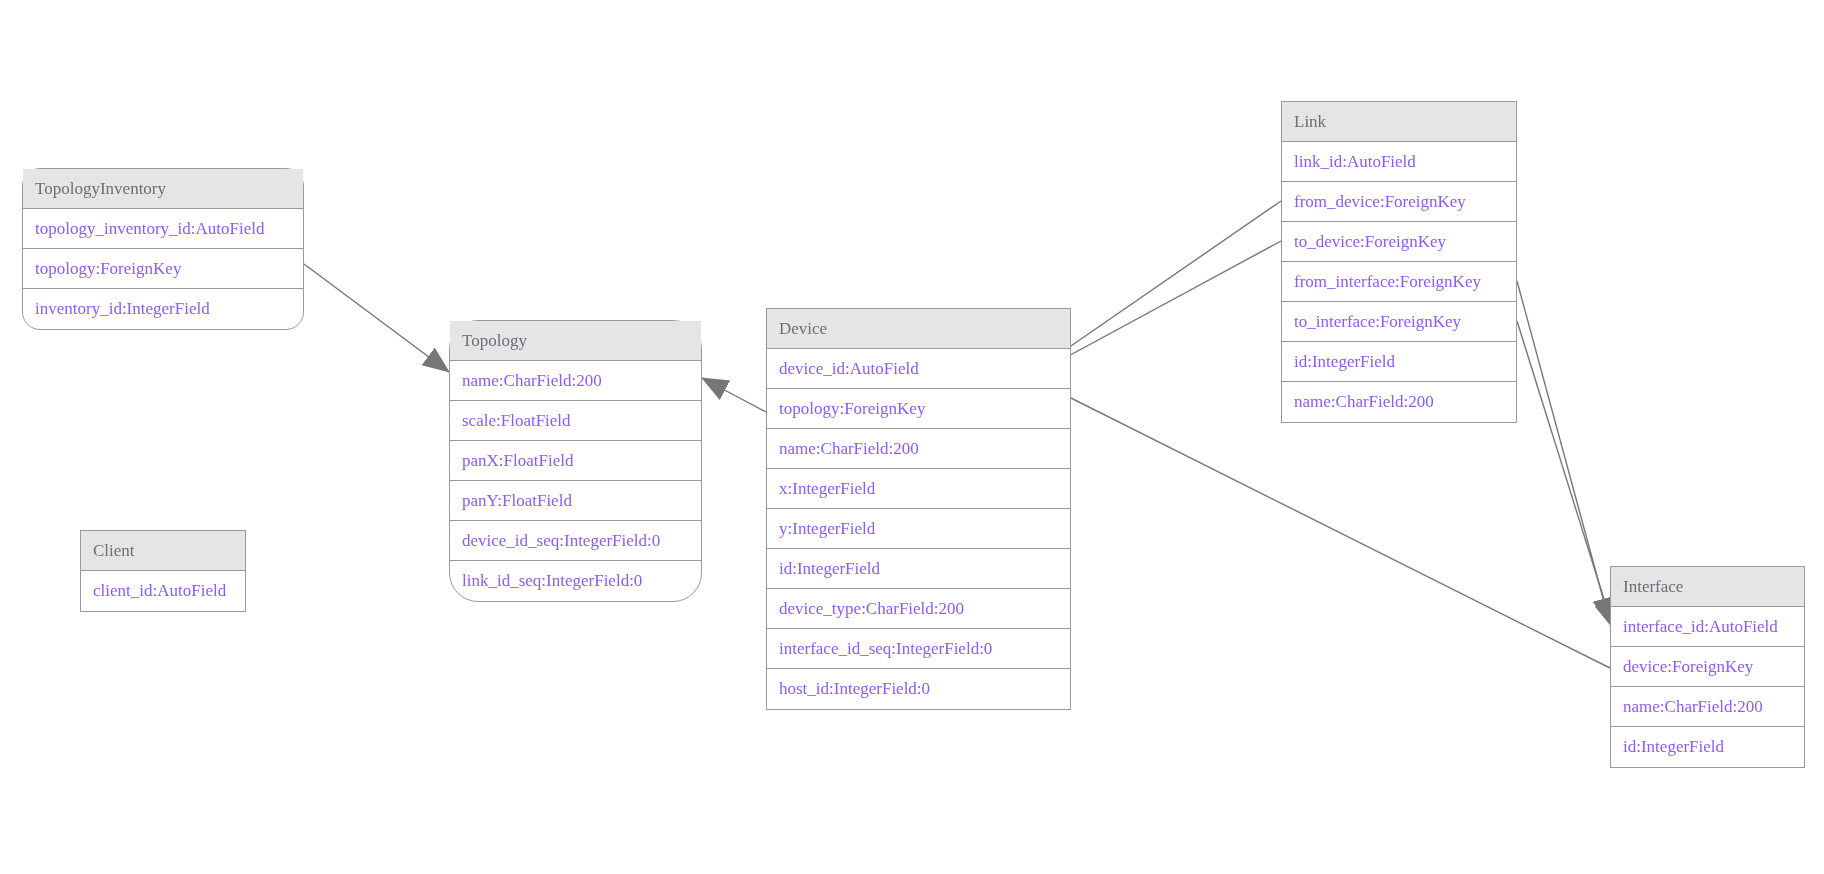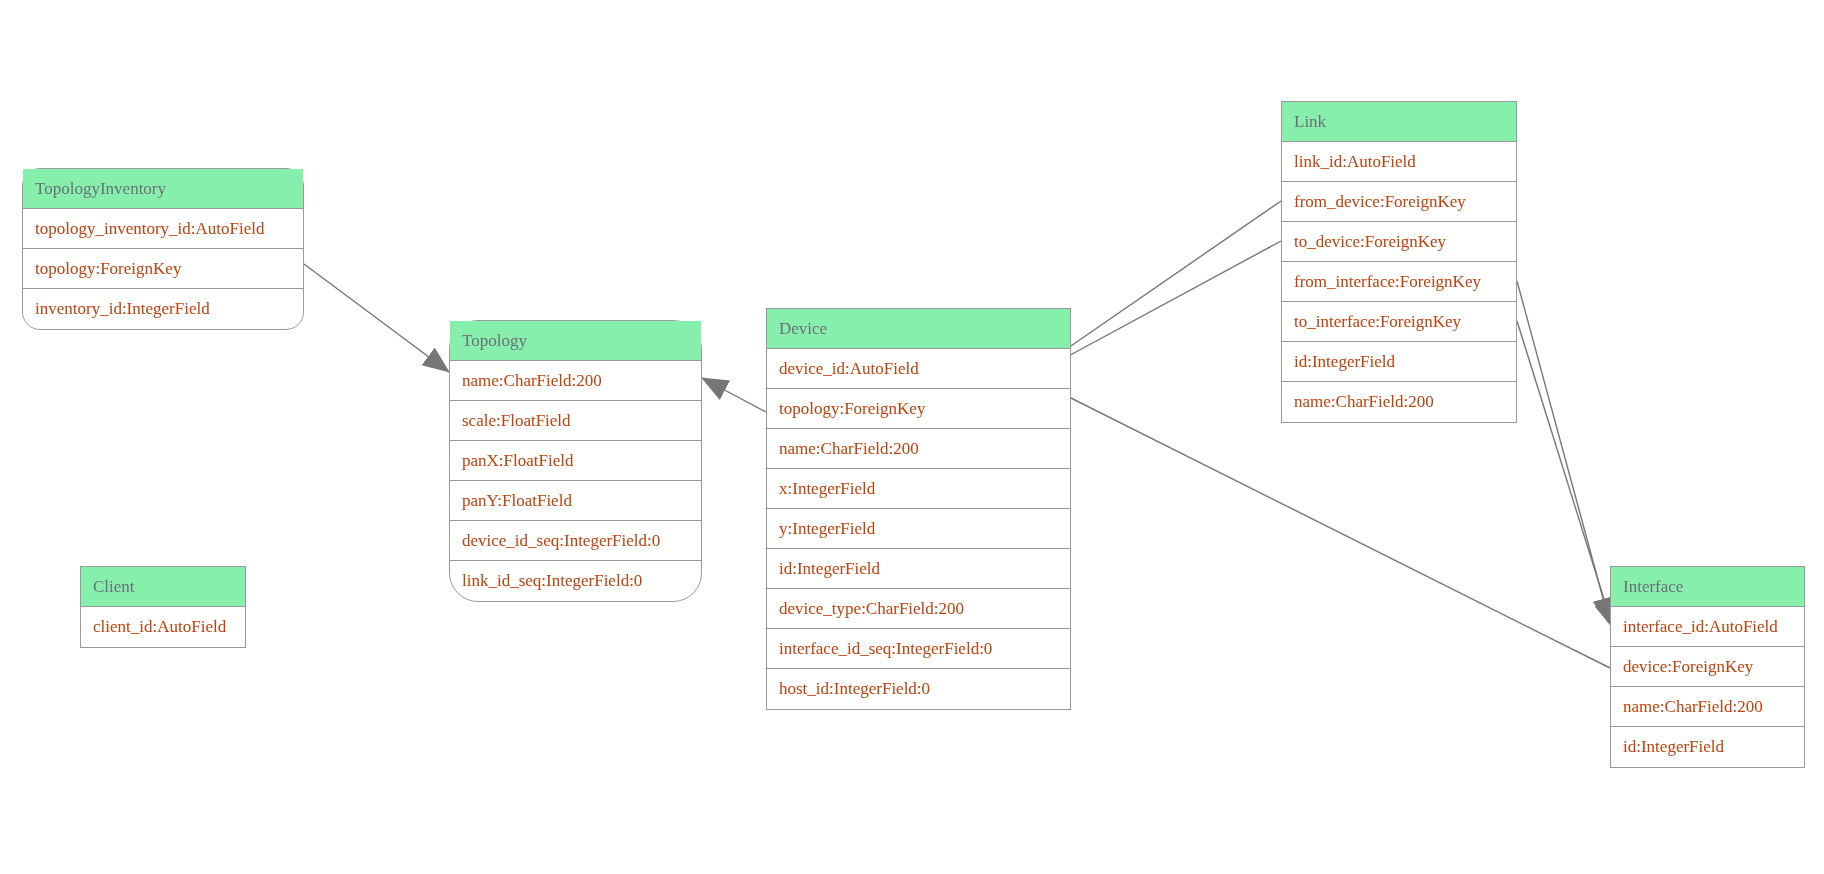"Link" .entity-header { background: #86efac -> #e5e5e5 }
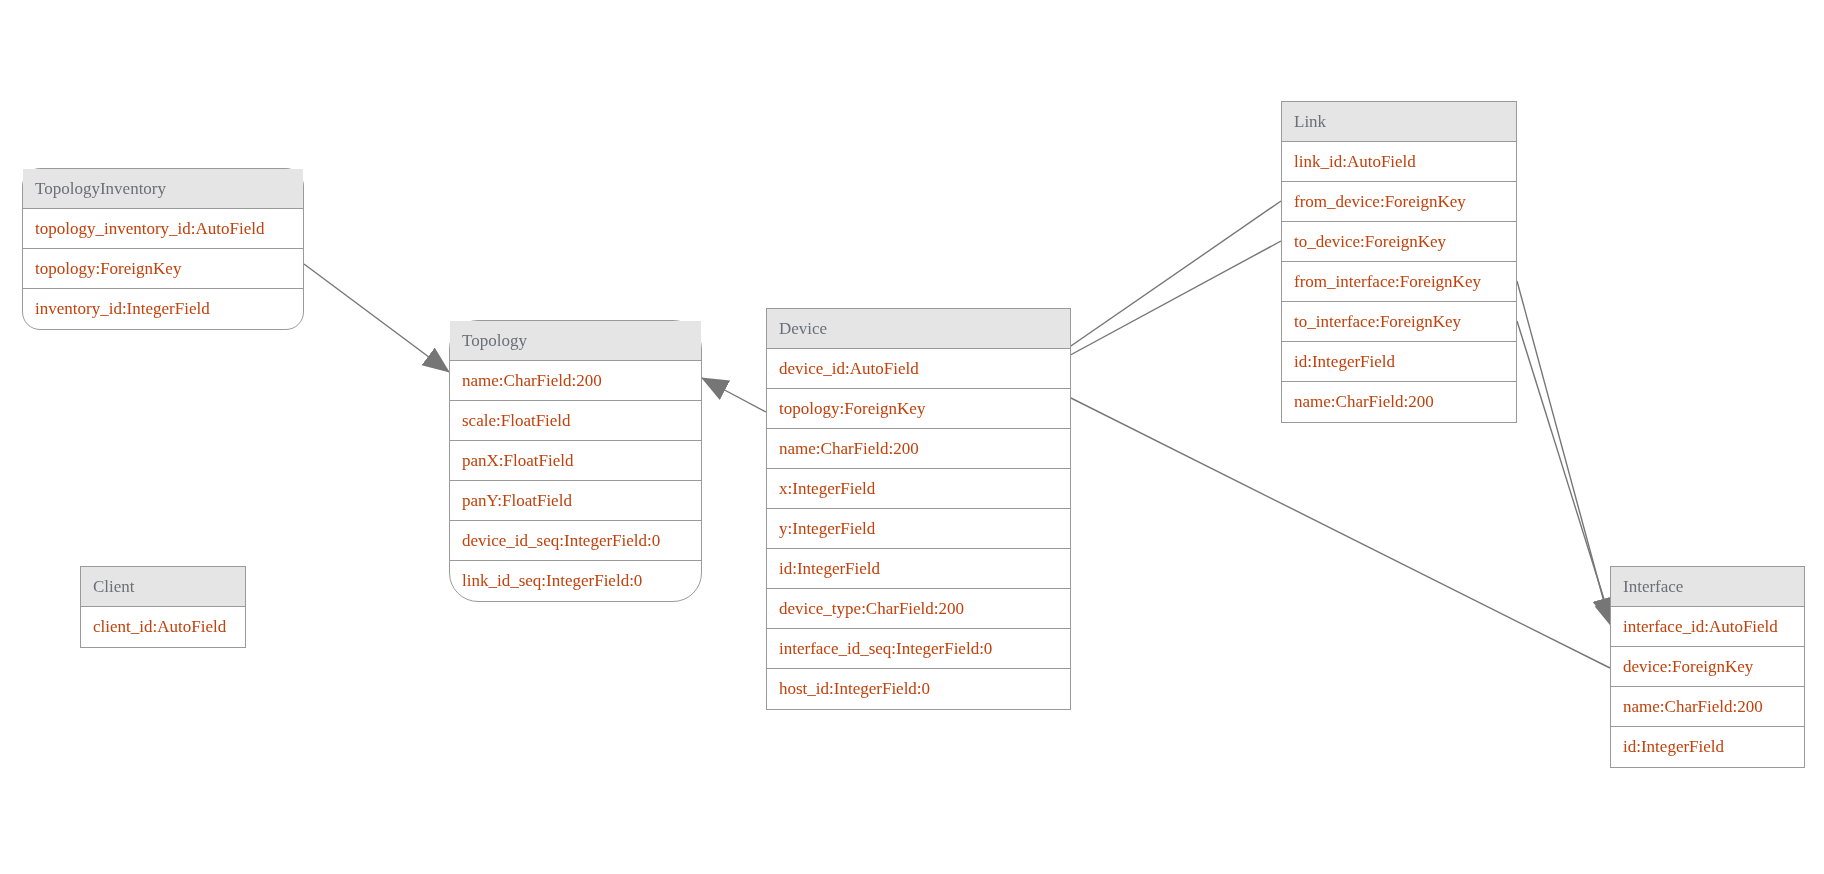"link_id:AutoField" .entity-row { color: #c2410c -> #8b5cf6 }
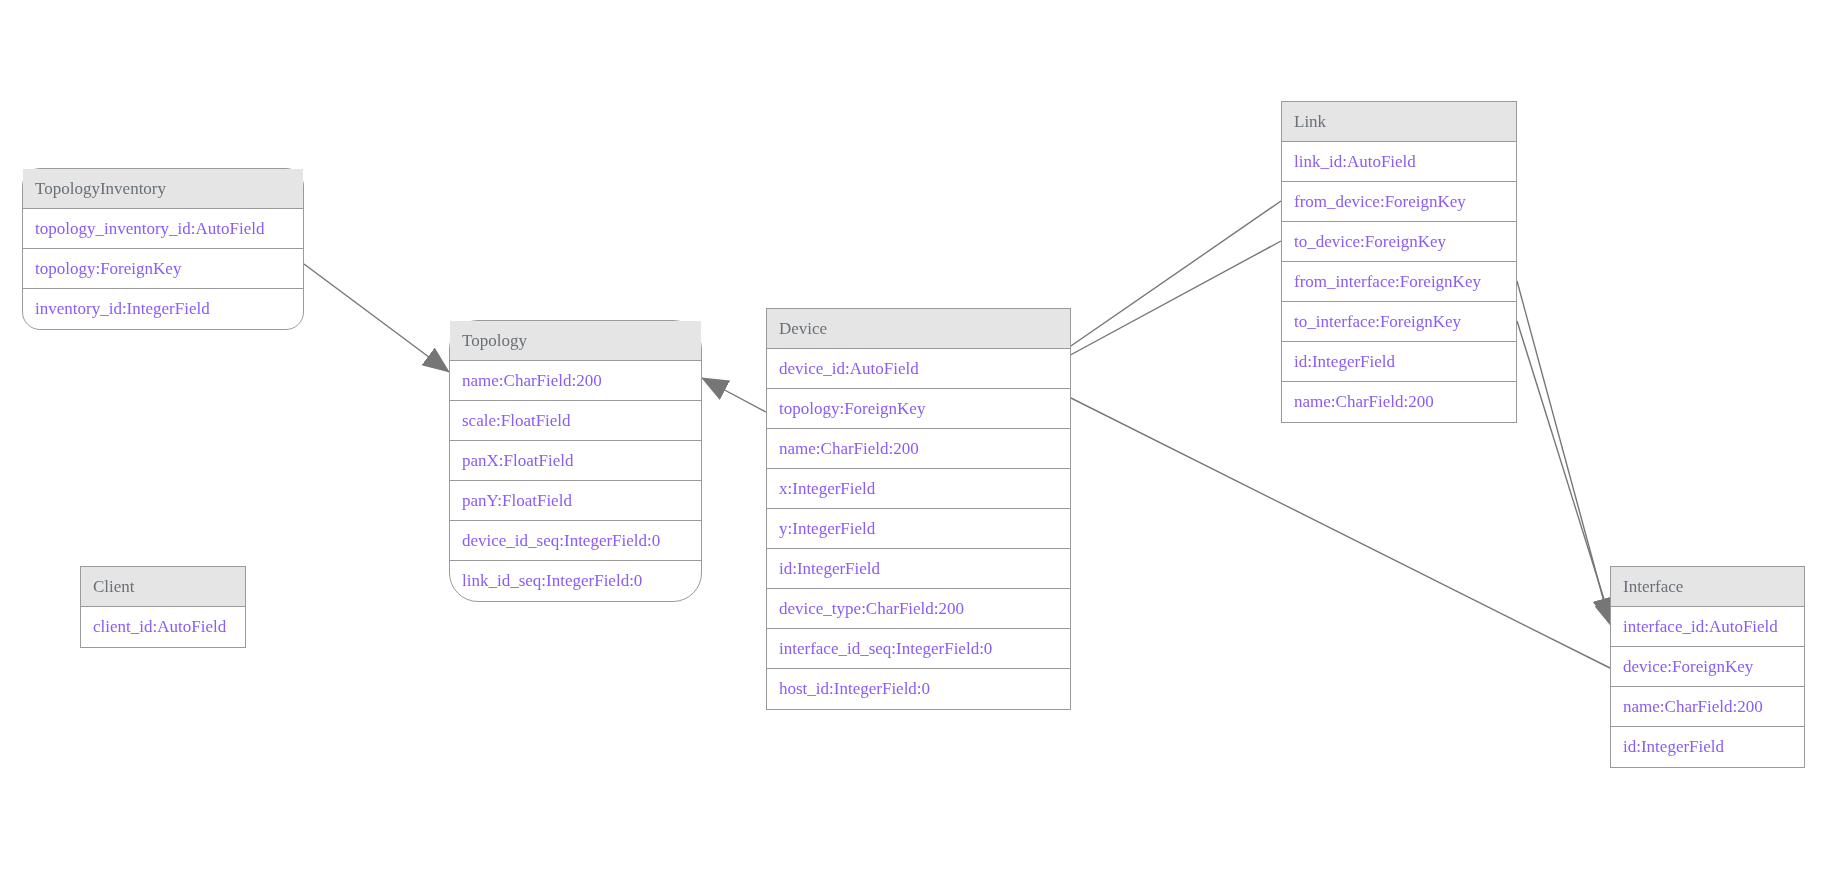"Client" div.entity { margin-top: 36px -> none }
